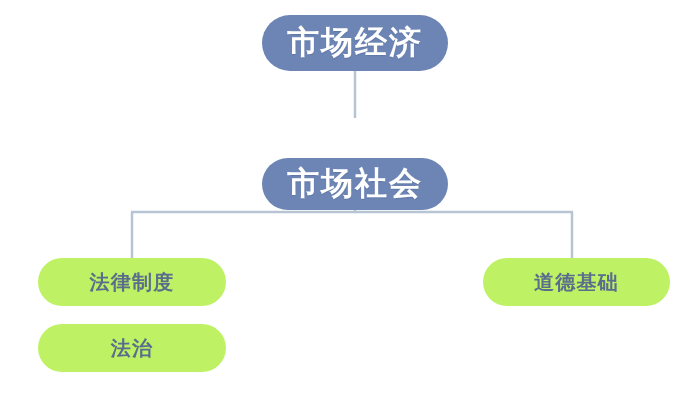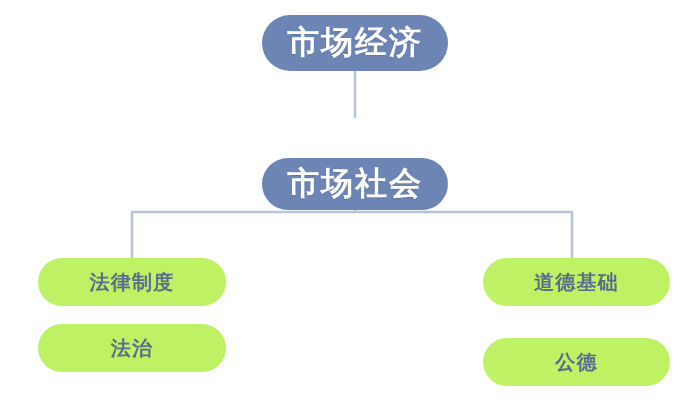"公德" div.node { html: <div>公德</div> -> none }
